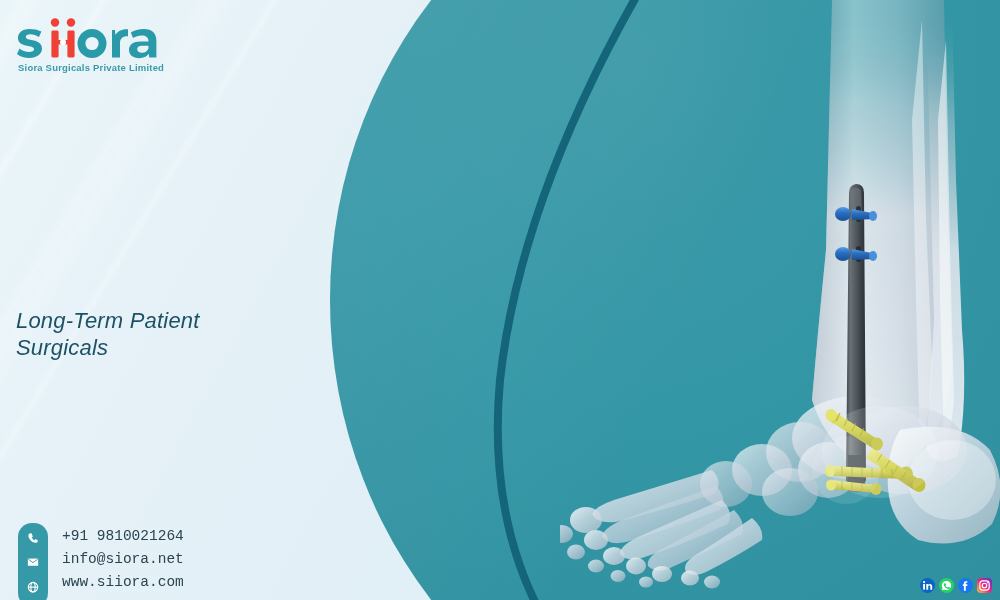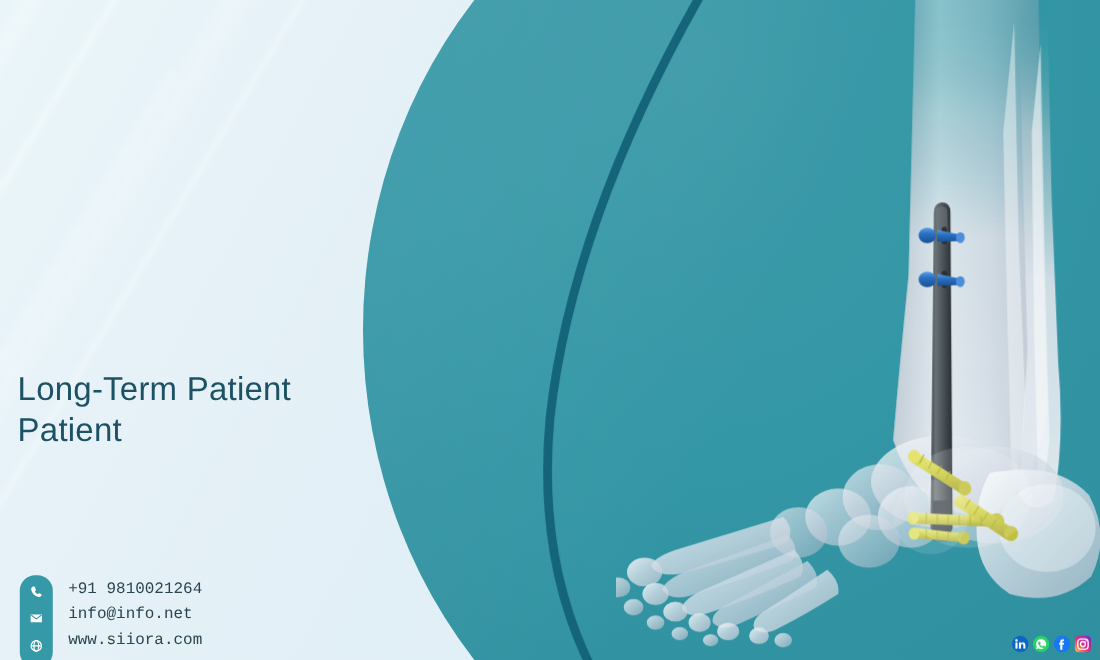"Siora Surgicals Private Limited" div.logo { html: none -> <div> <svg> <path></path> <circle></circle> <rect></rect> <circle></circle> <rect></rect> <rect></rect> <circle></circle> <circle></circle> <circle></circle> <path></path> <path></path> </svg> <div>Siora Surgicals Private Limited</div> </div> }
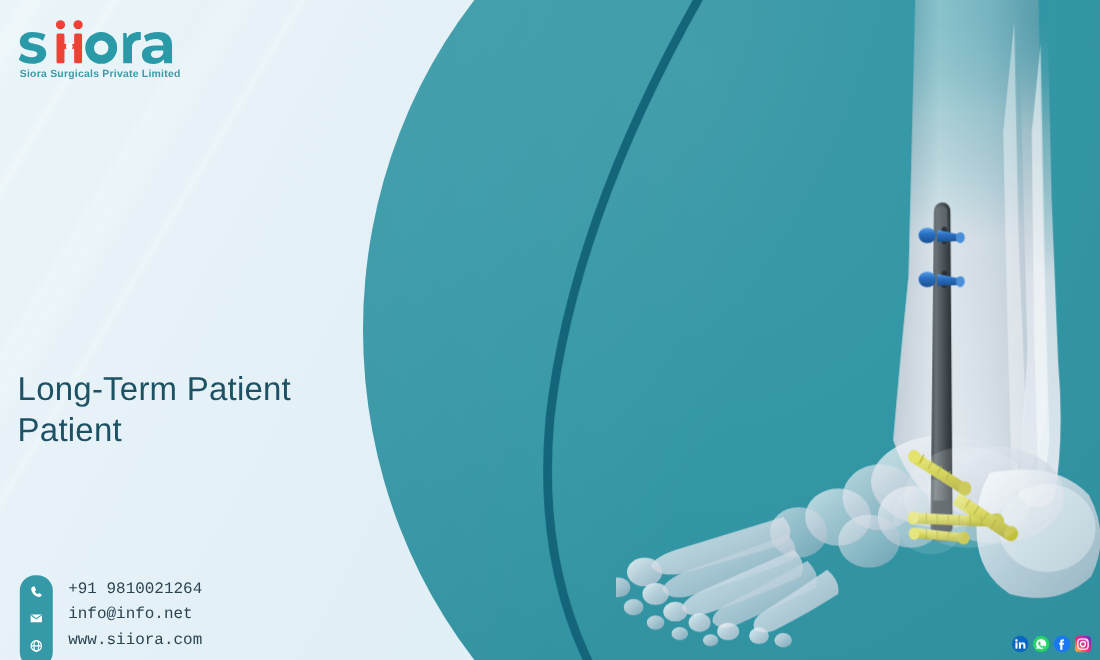"Long-Term Patient" .subhead { font-size: 30px -> 22px; font-style: none -> italic; top: 337px -> 308px }
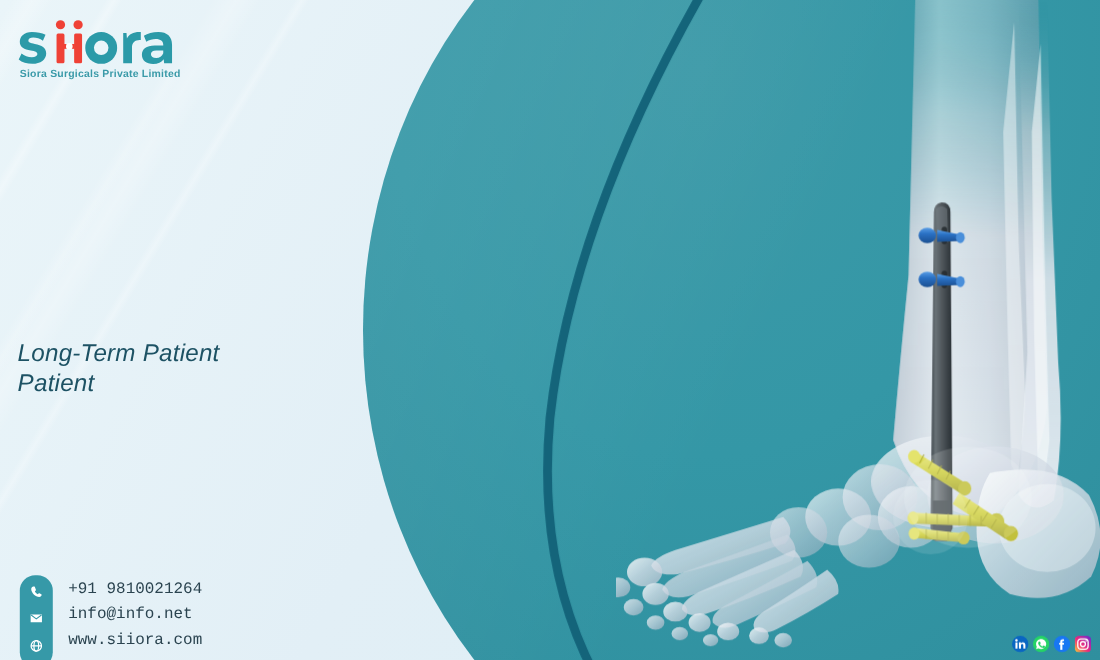"Patient" div { text: Patient -> Surgicals }
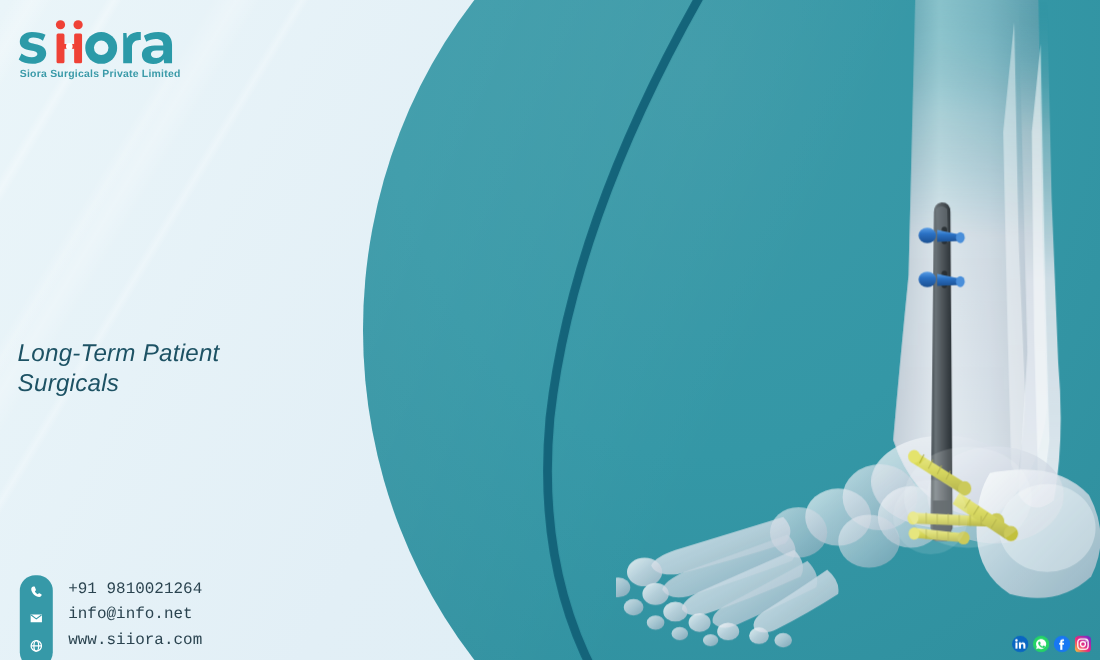"info@info.net" span { text: info@info.net -> info@siora.net }
